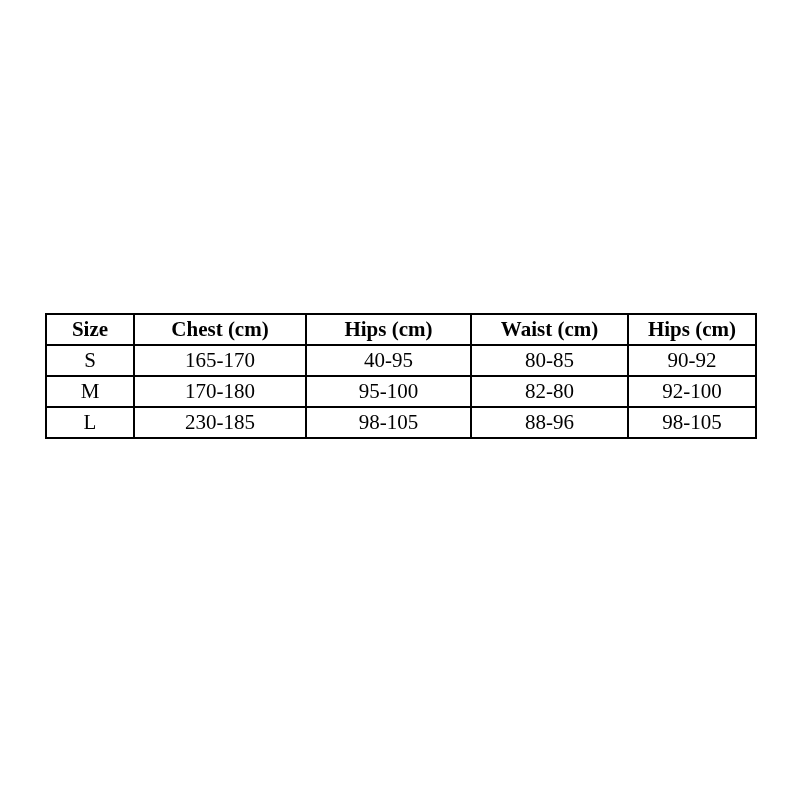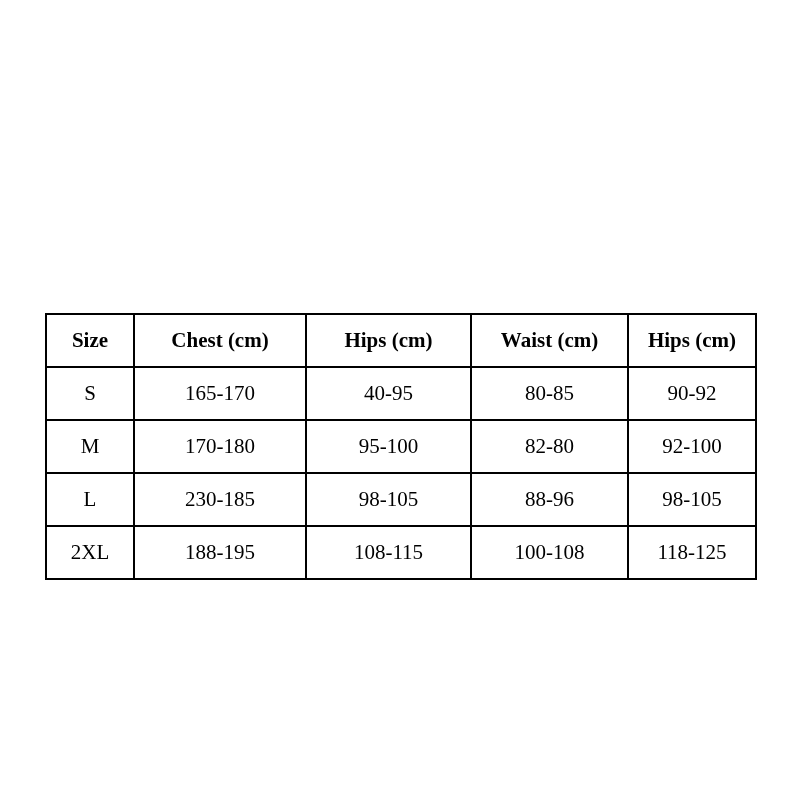"Size" table.size-chart td, table.size-chart th { padding: 11px -> 0 }
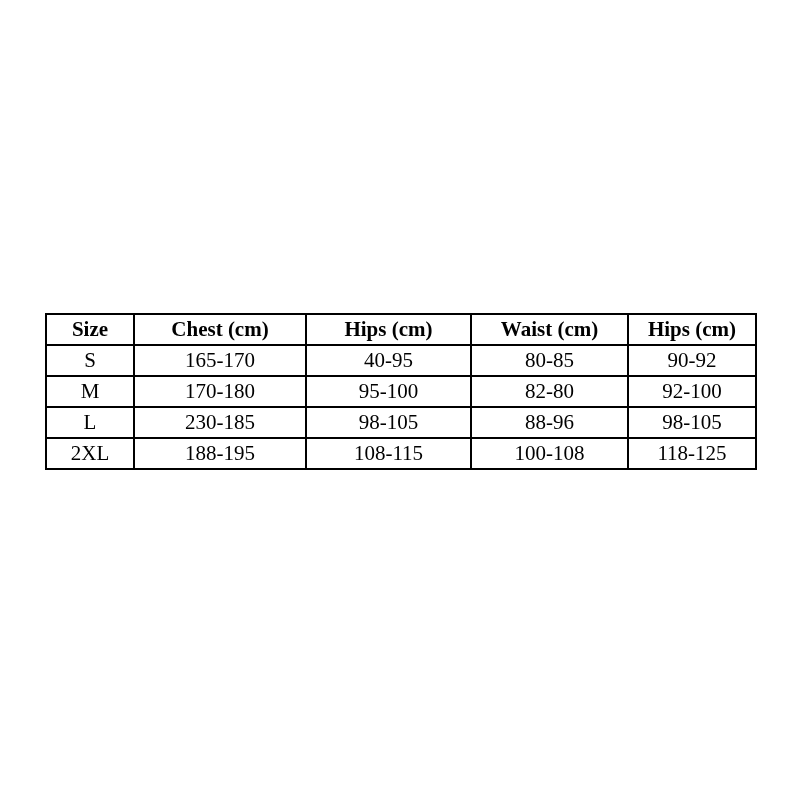"2XL" tr { html: <tr> <td>2XL</td> <td>188-195</td> <td>108-115</td> <td>100-108</td> <td>118-125</td> </tr> -> none }
